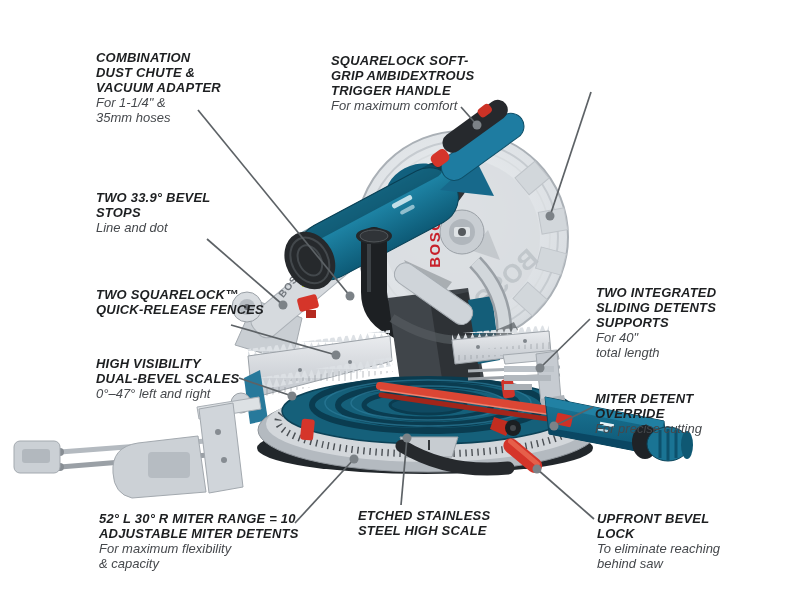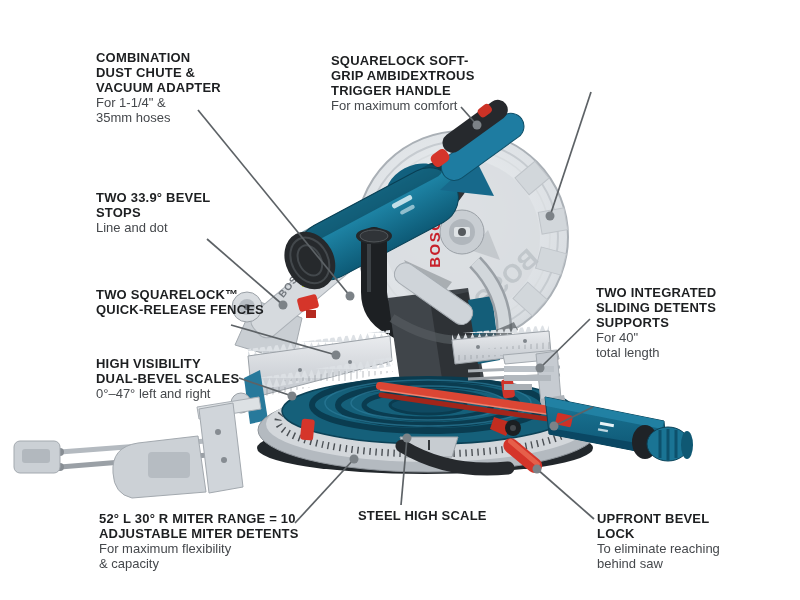"COMBINATION" .callout { font-style: none -> italic }
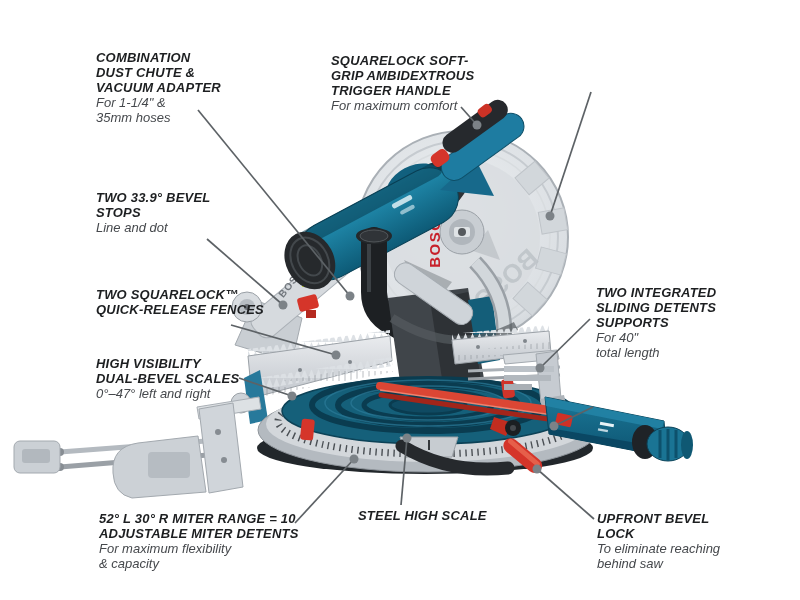"MITER DETENT" div.callout { html: none -> <div> <div>MITER DETENT</div> <div>OVERRIDE</div> <div>For precise cutting</div> </div> }
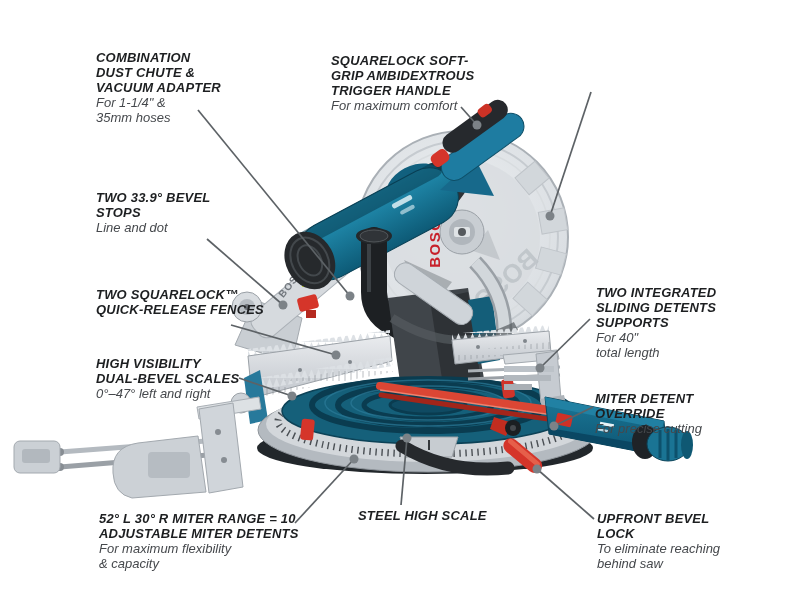"ETCHED STAINLESS" div.t { html: none -> <div>ETCHED STAINLESS</div> }
